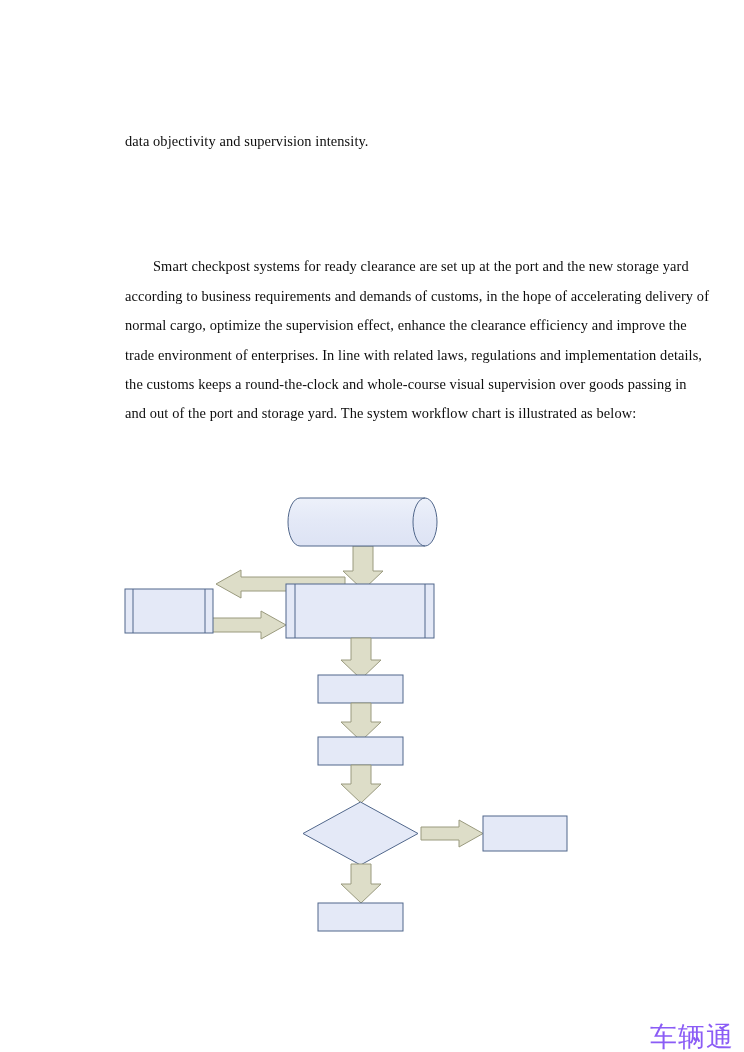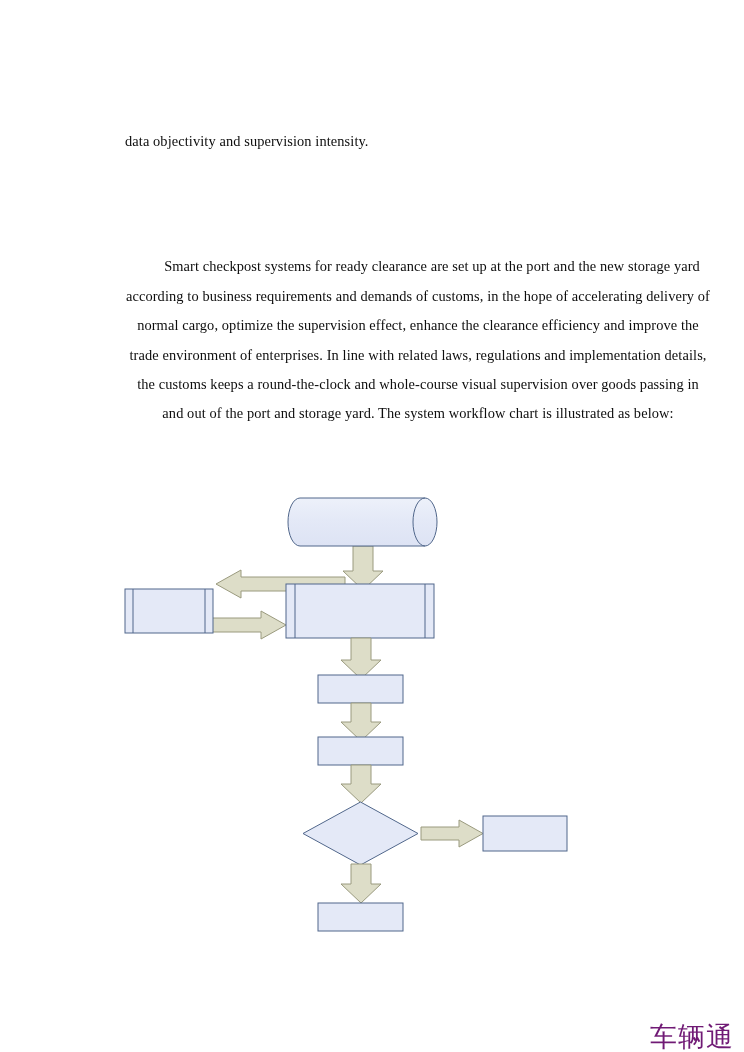"Smart checkpost systems for ready" #para-body { text-align: center -> left }
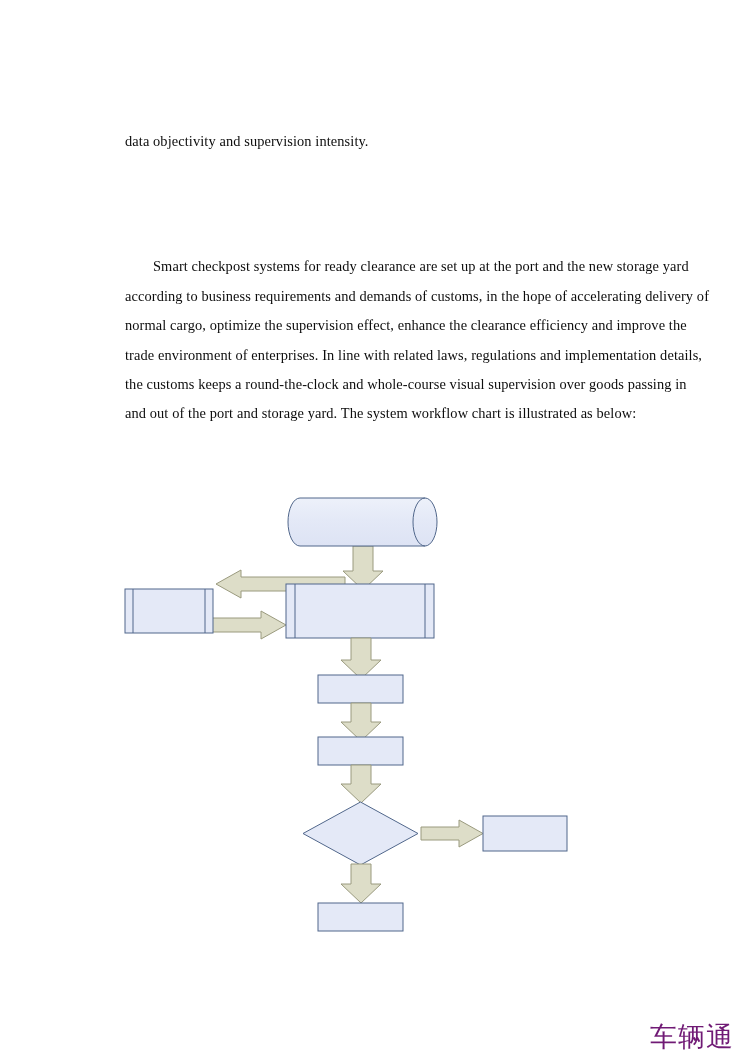"车辆通" #bottom-mark { color: #701a75 -> #8b5cf6 }
